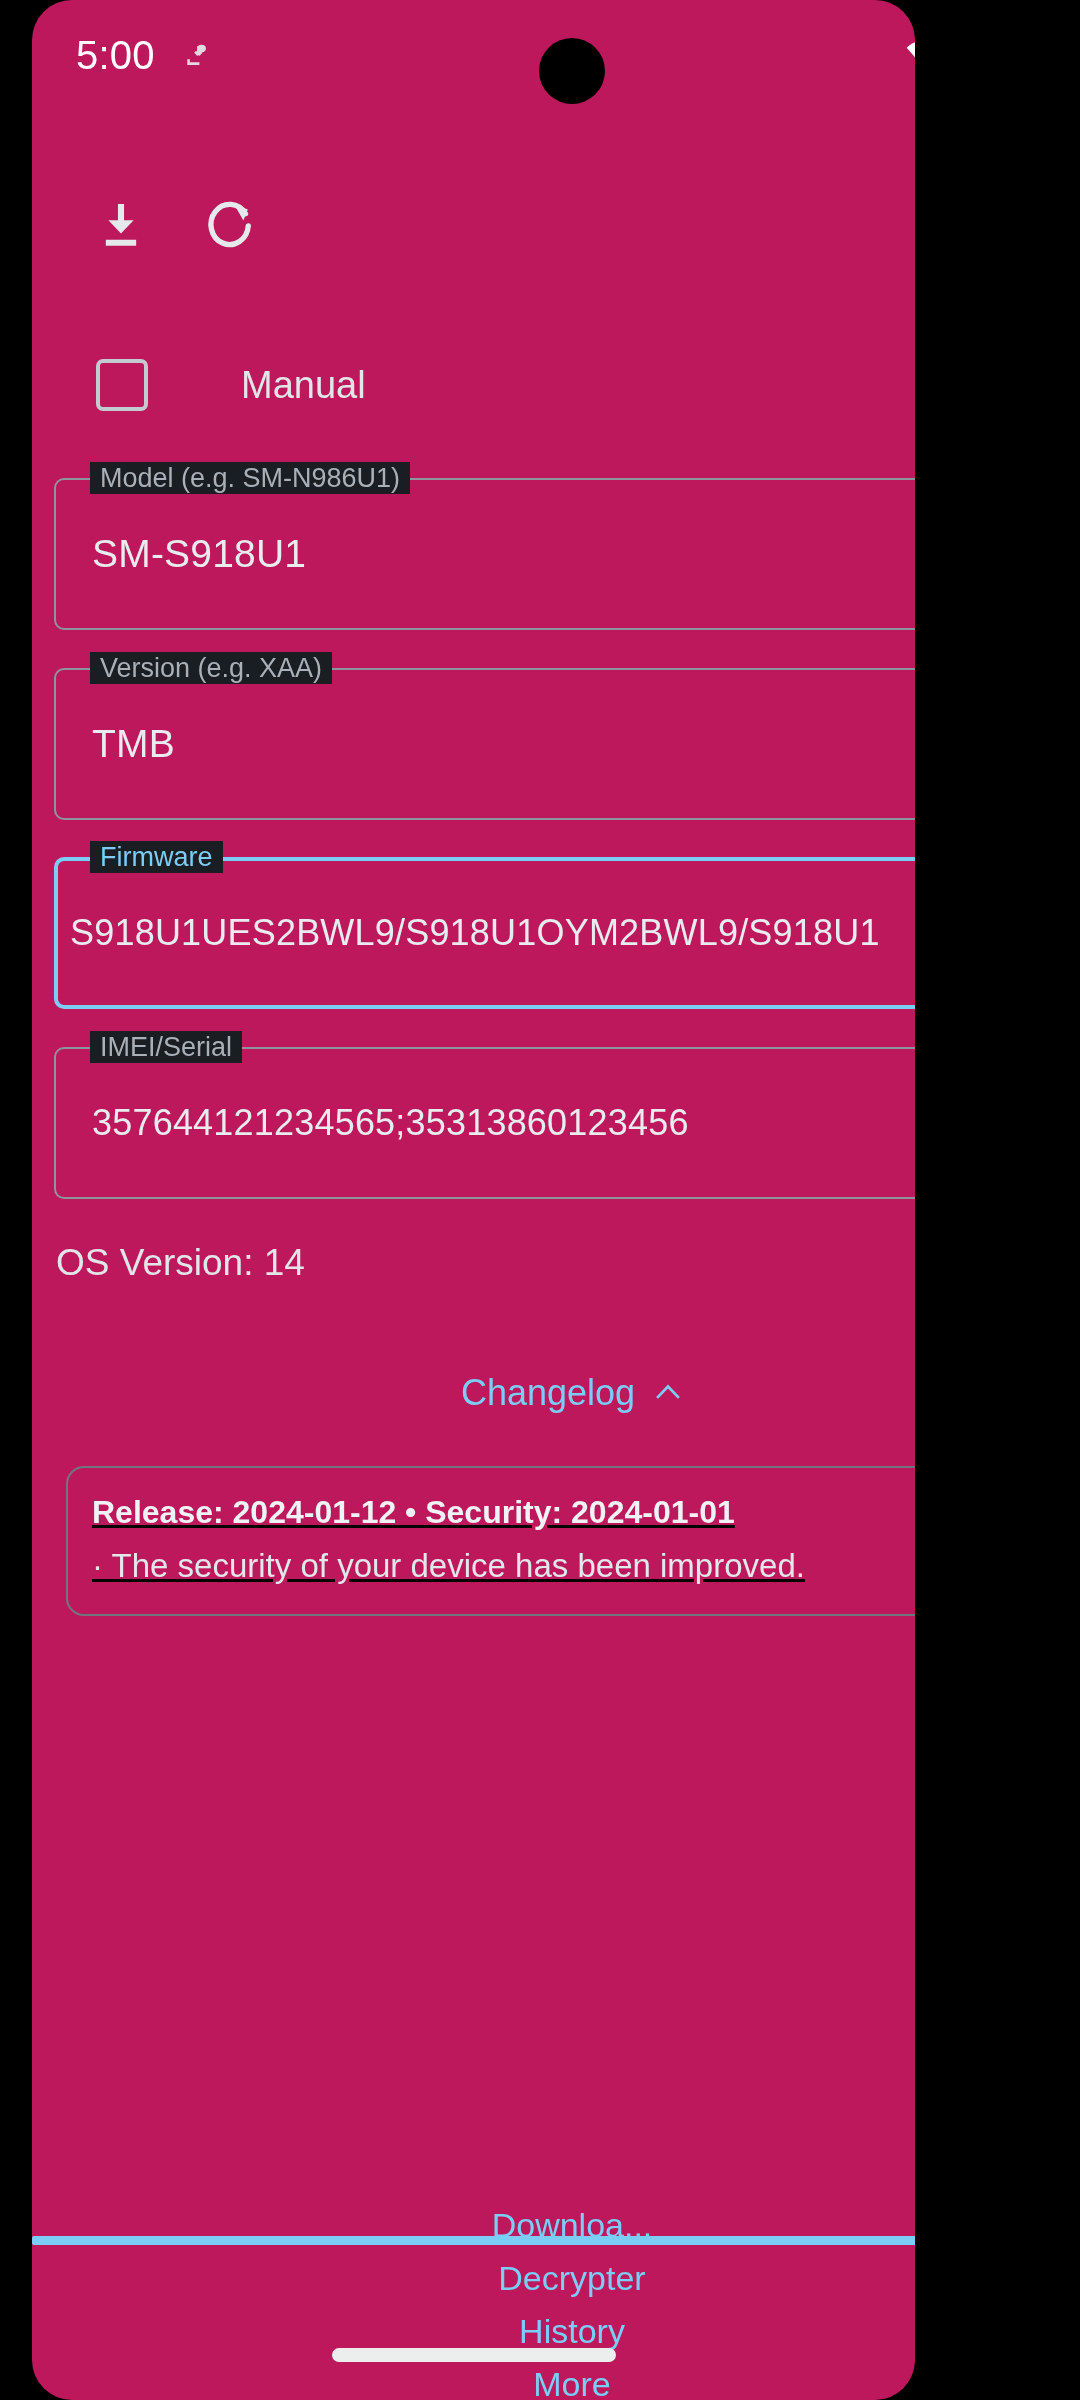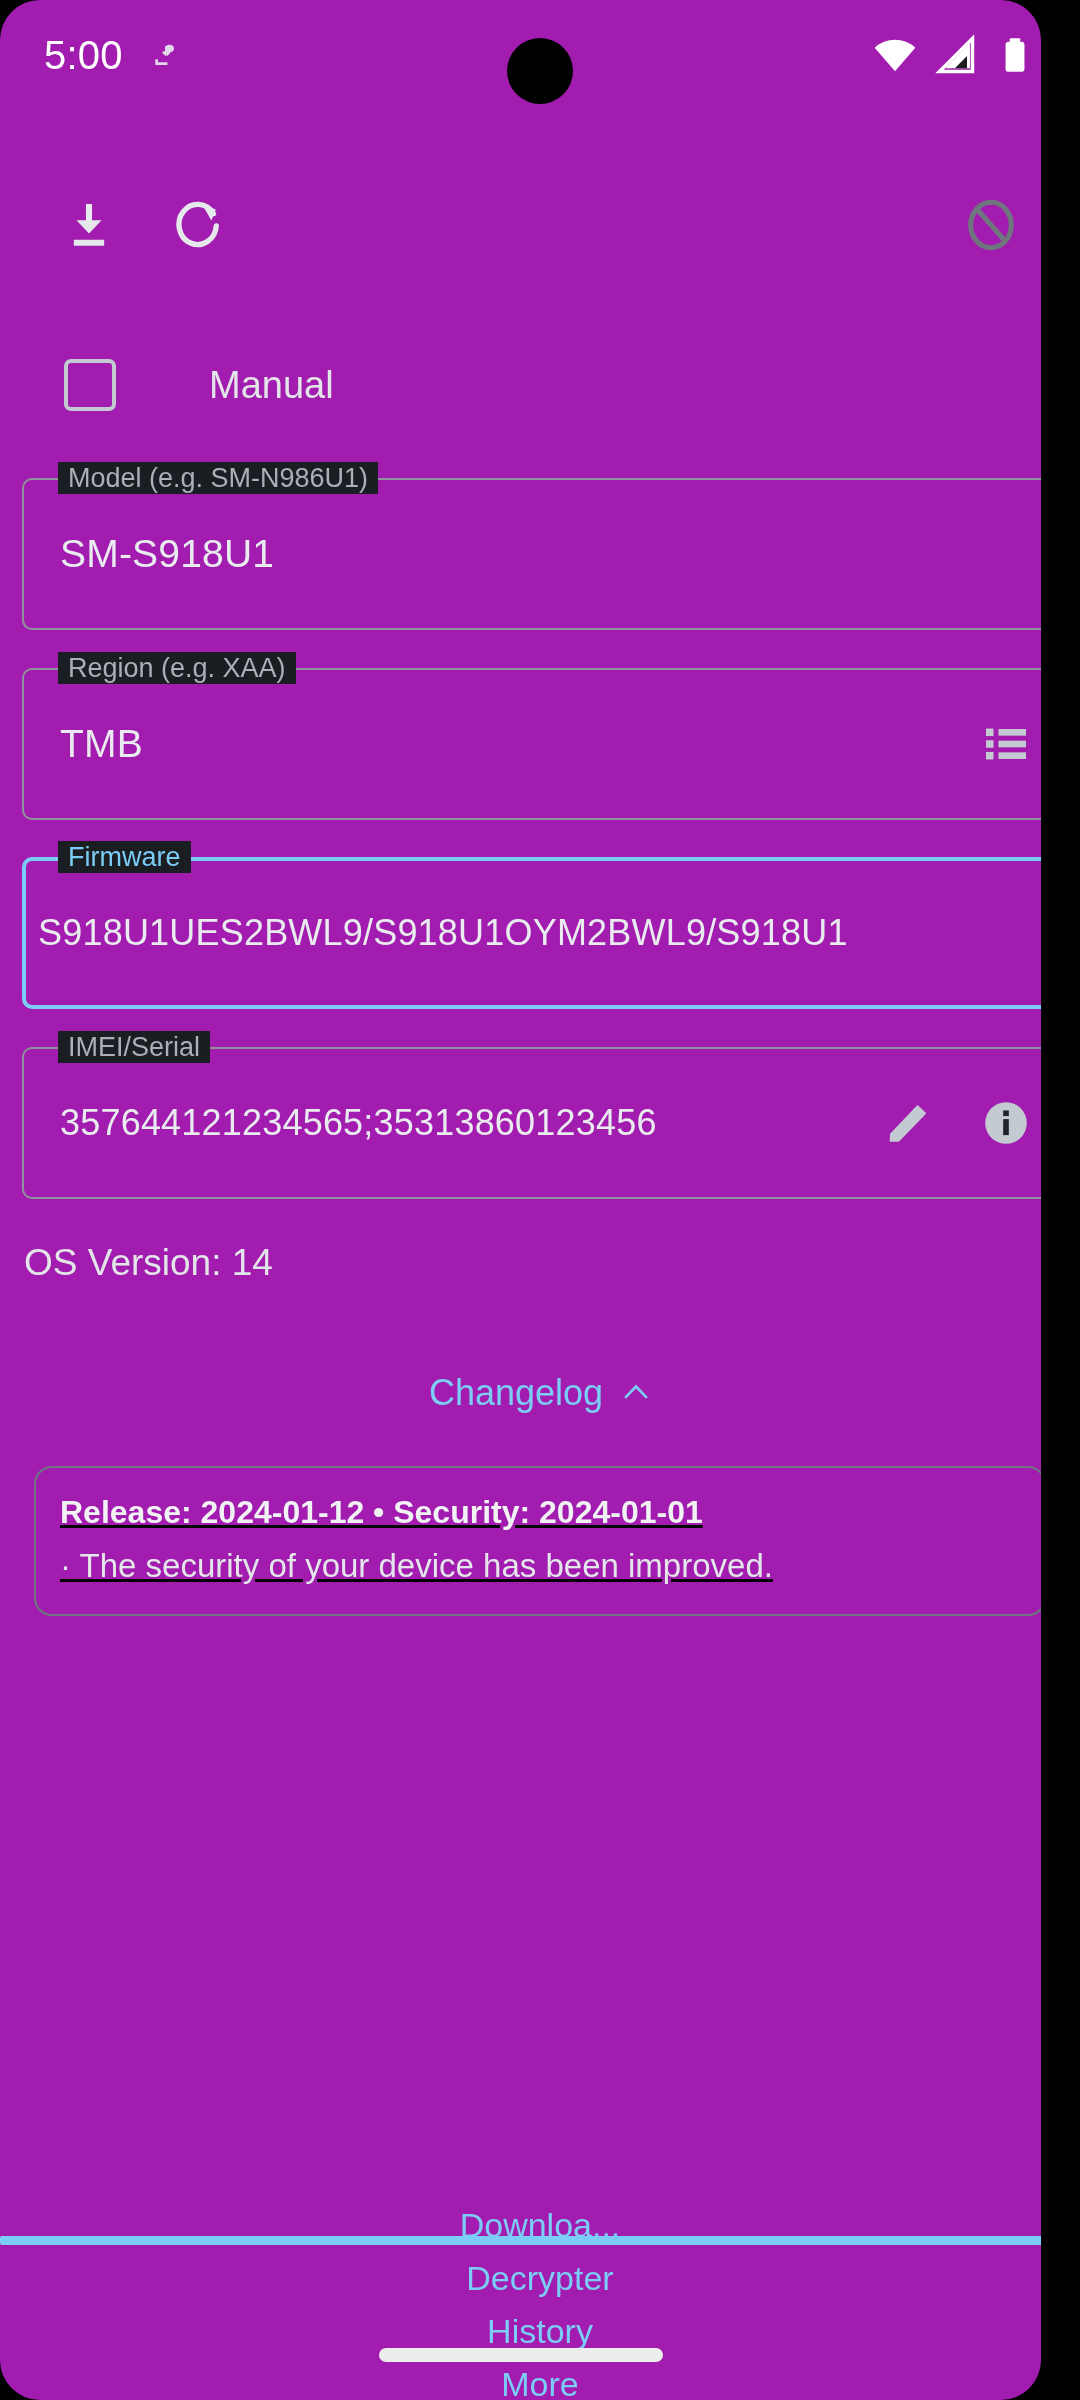"5:00" .phone { background: #a21caf -> #be185d; margin-left: none -> 32px; width: 1041px -> 883px }
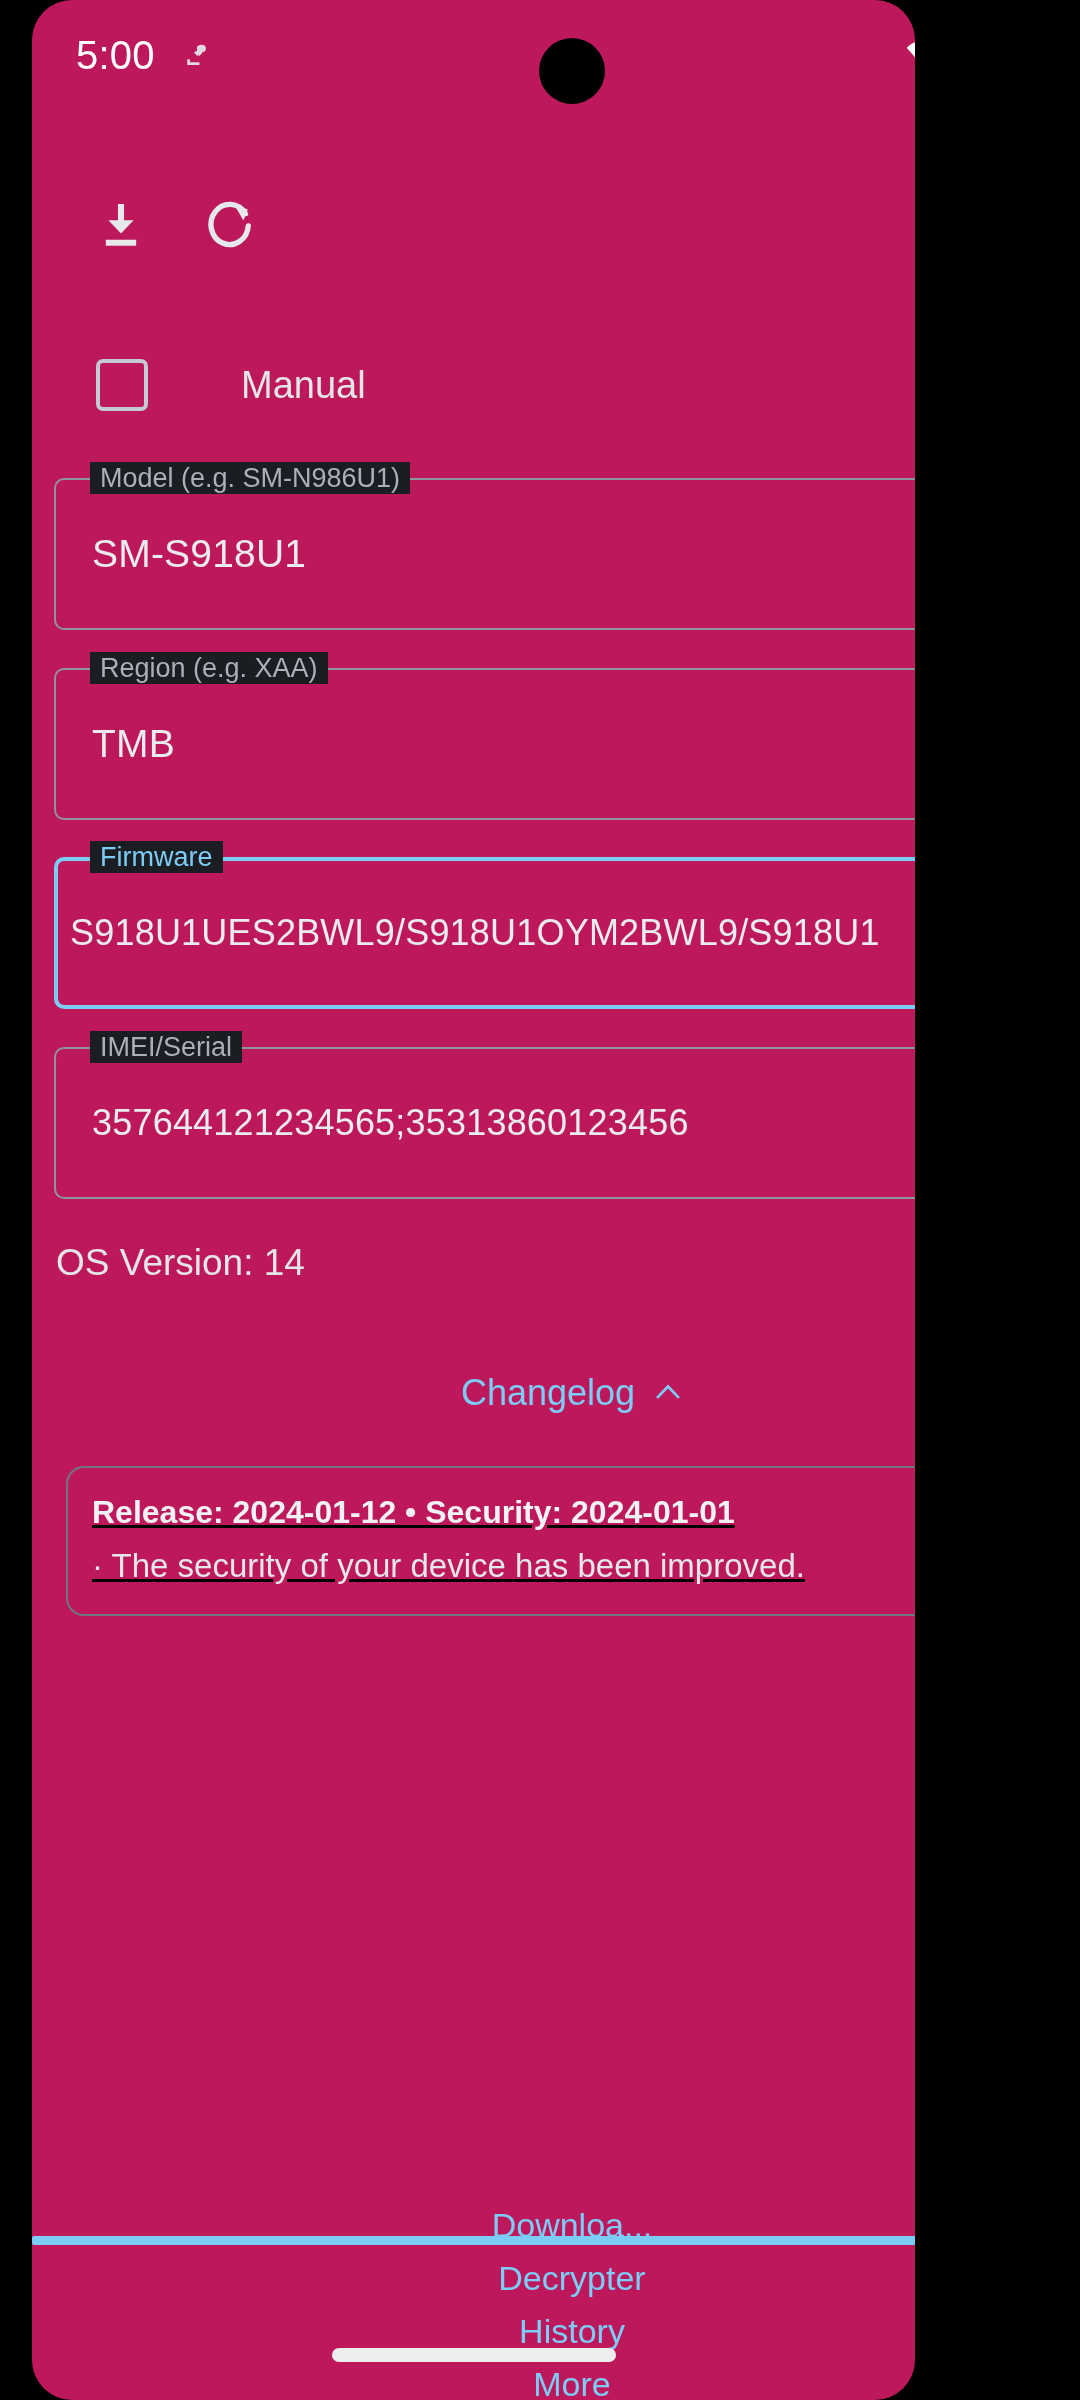"Region (e.g. XAA)" div.field-legend { text: Region -> Version }
